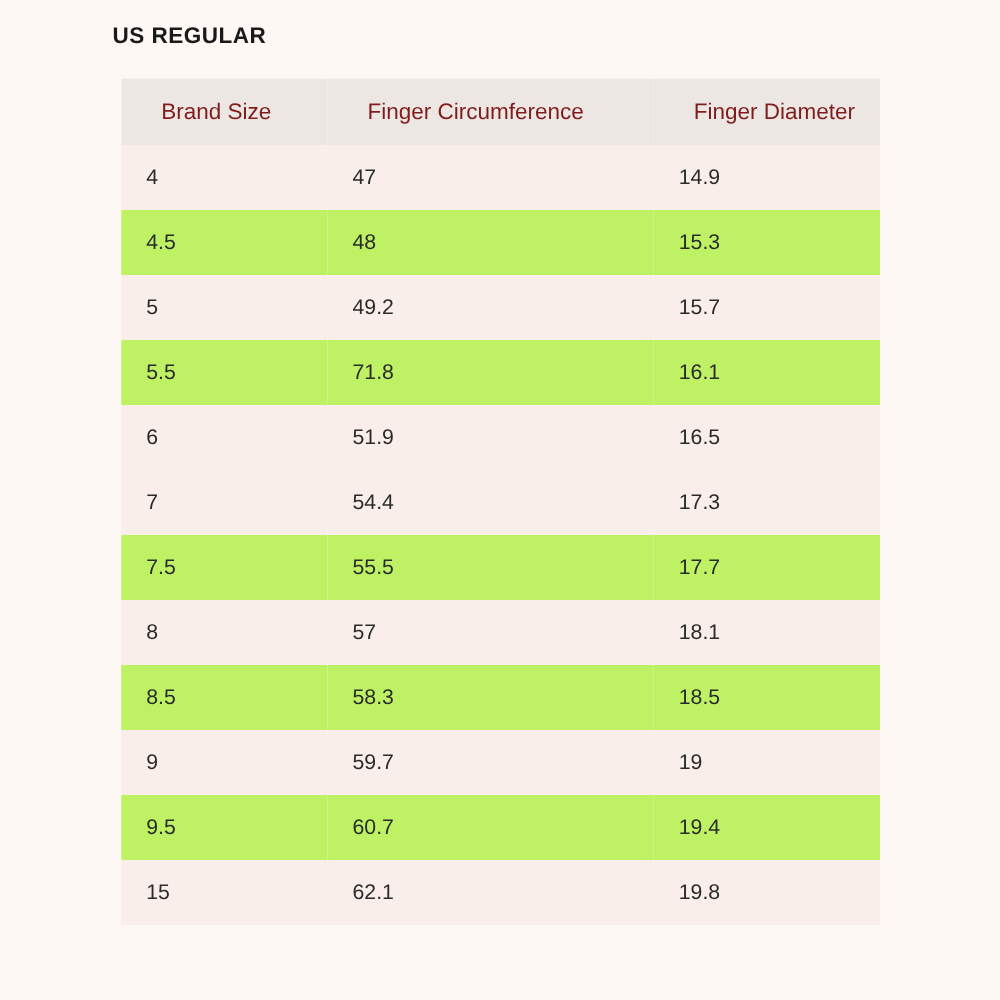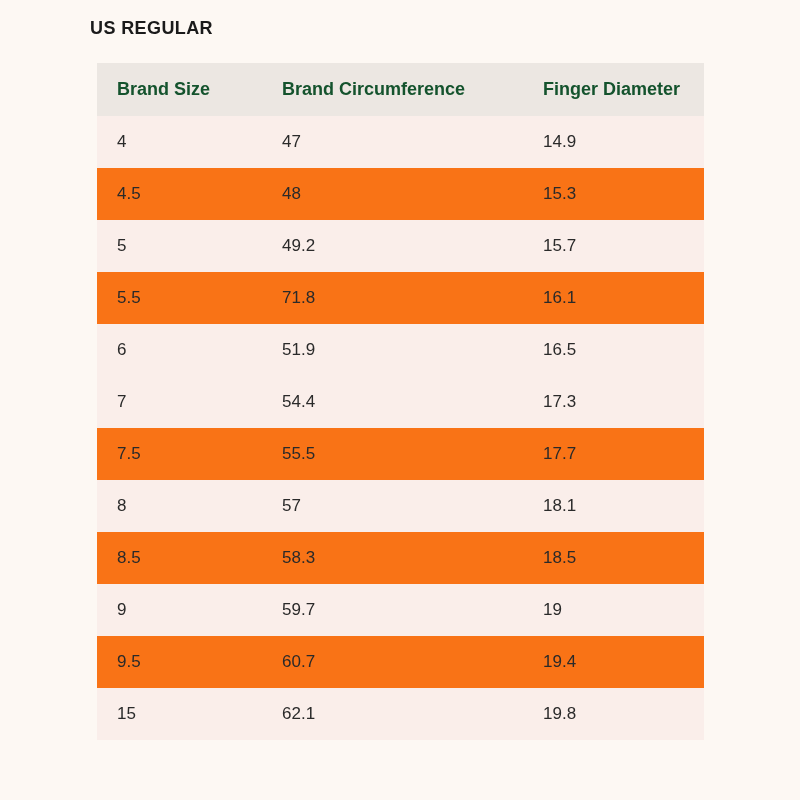"Brand Size" table.size-table thead th { color: #14532d -> #7f1d1d; font-weight: bold -> normal; padding: 16px 0 16px 20px -> 16px 0 16px 32px }
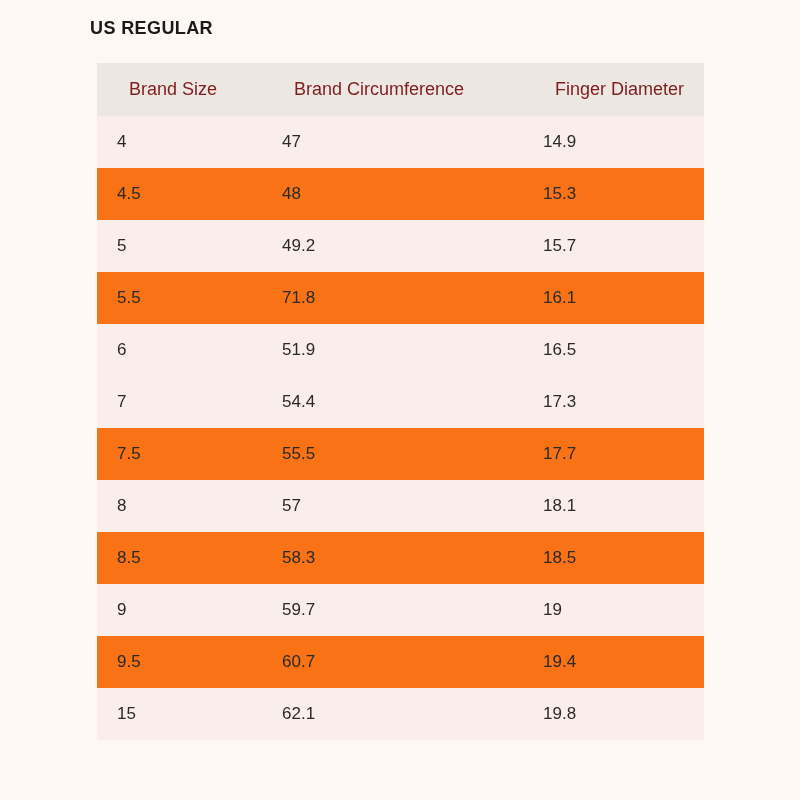"Brand Circumference" th { text: Brand -> Finger }
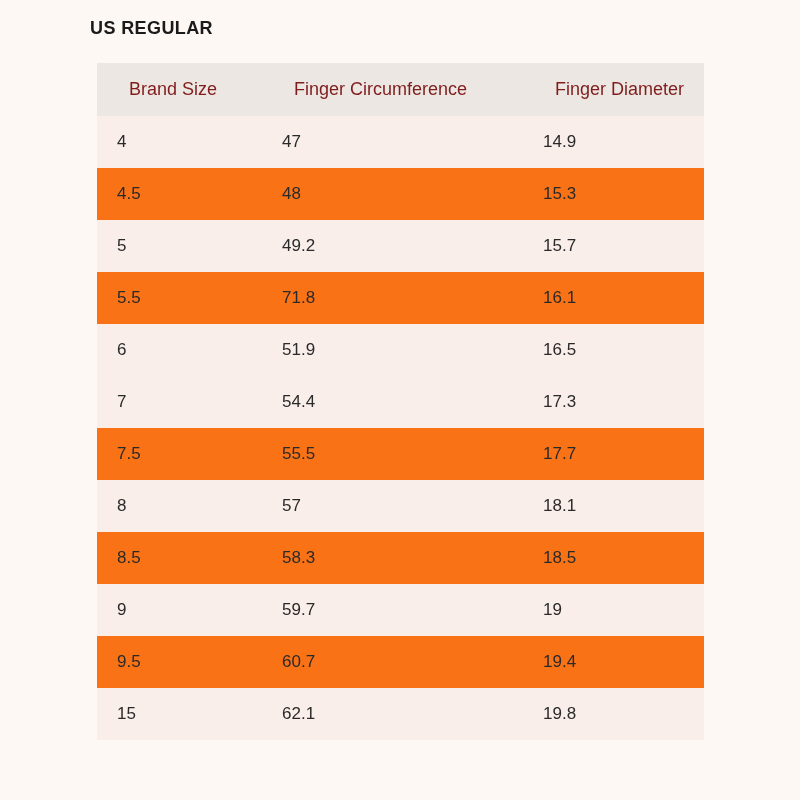"4.5" table.size-table tbody tr.even td { background: #f97316 -> #bef264 }
